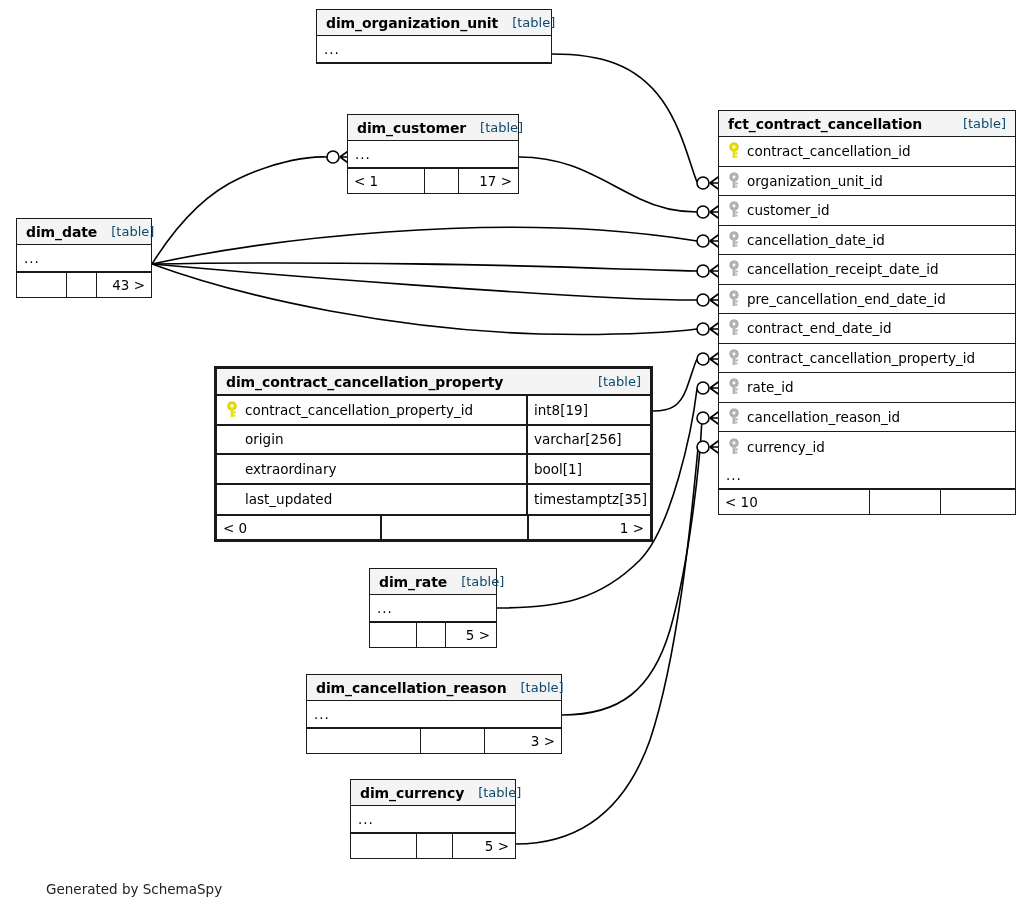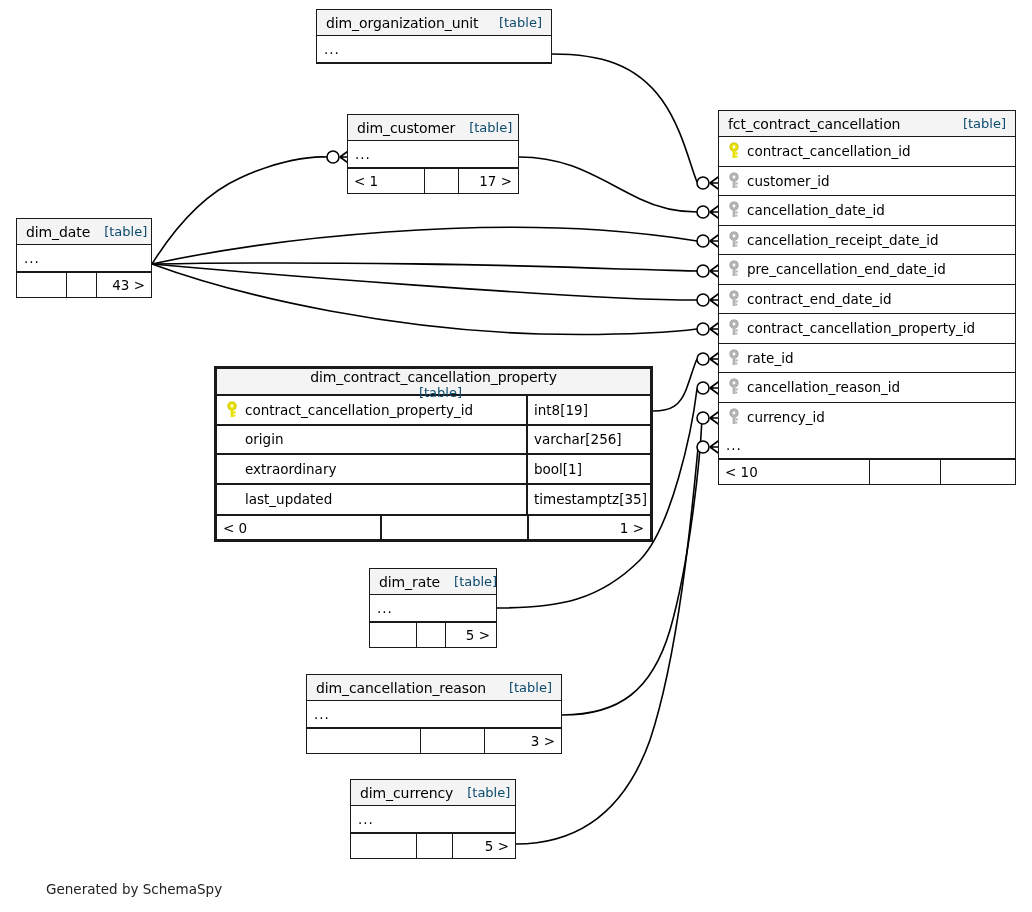"dim_organization_unit" .hdr .tname { font-weight: normal -> bold }
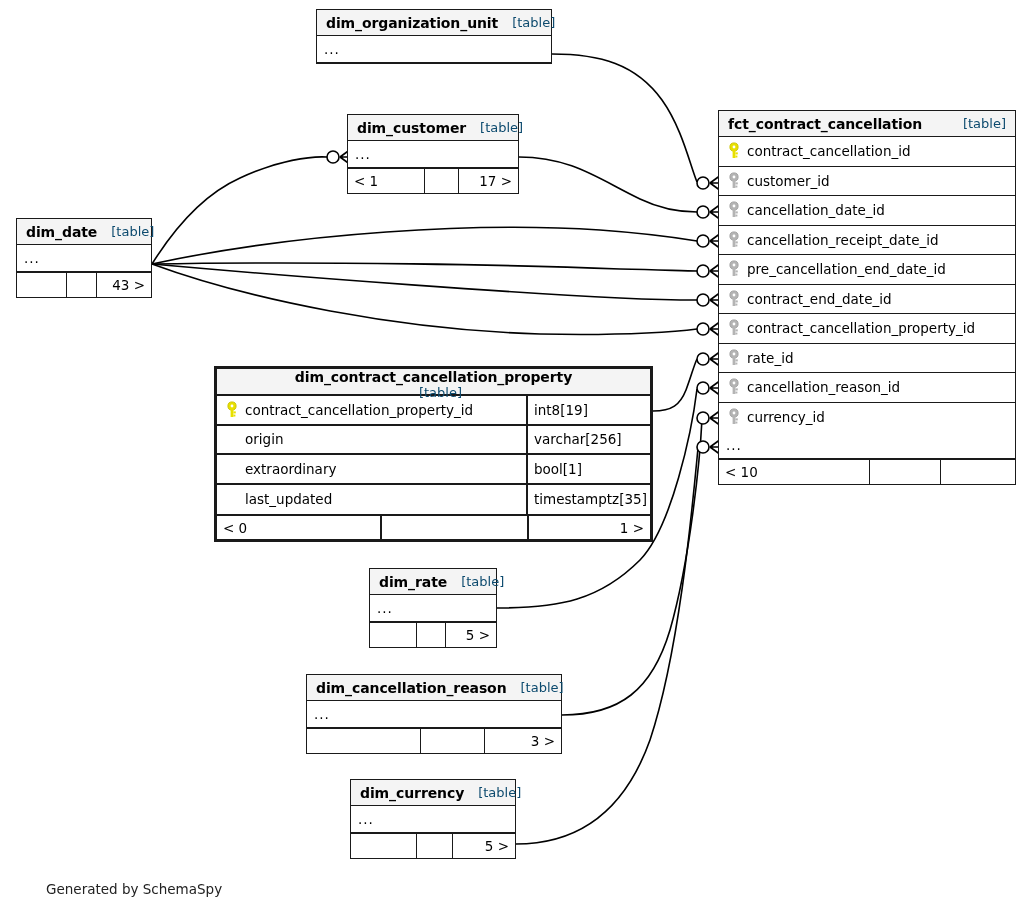"organization_unit_id" div.row { html: none -> <div> <span> <span> <svg> <circle></circle> <circle></circle> <rect></rect> <rect></rect> <rect></rect> </svg> </span> <span>organization_unit_id</span> </span> </div> }
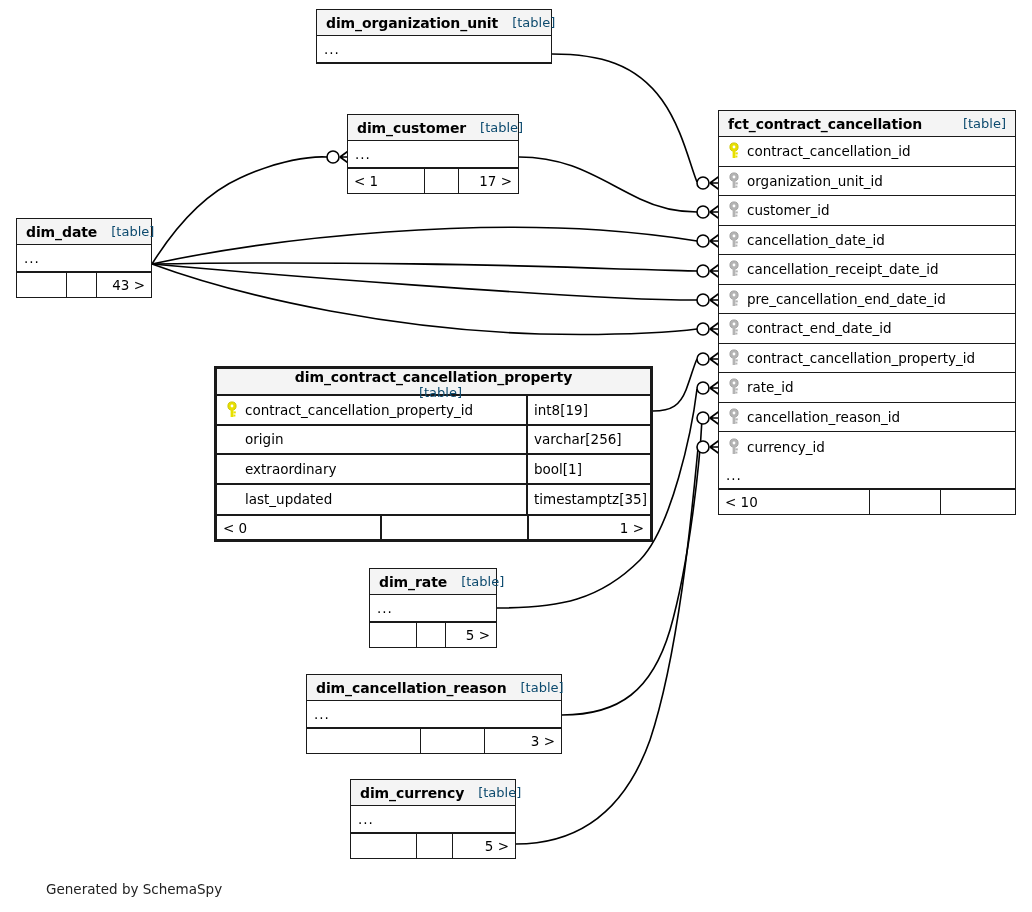"dim_contract_cancellation_property" .tbl.focus .hdr { flex-direction: column -> none }
